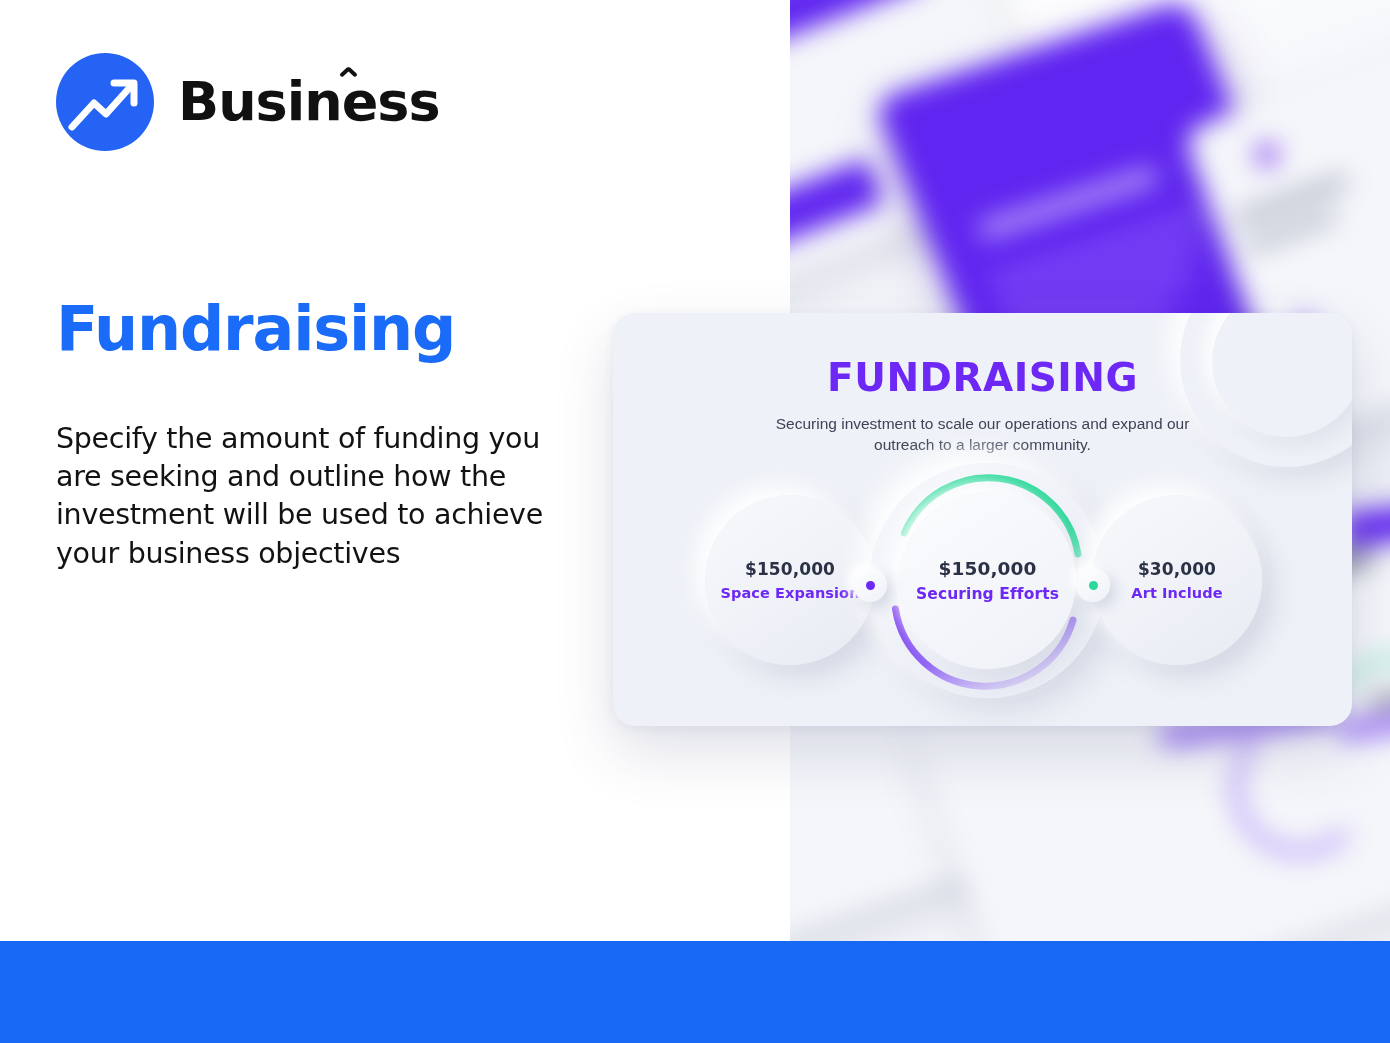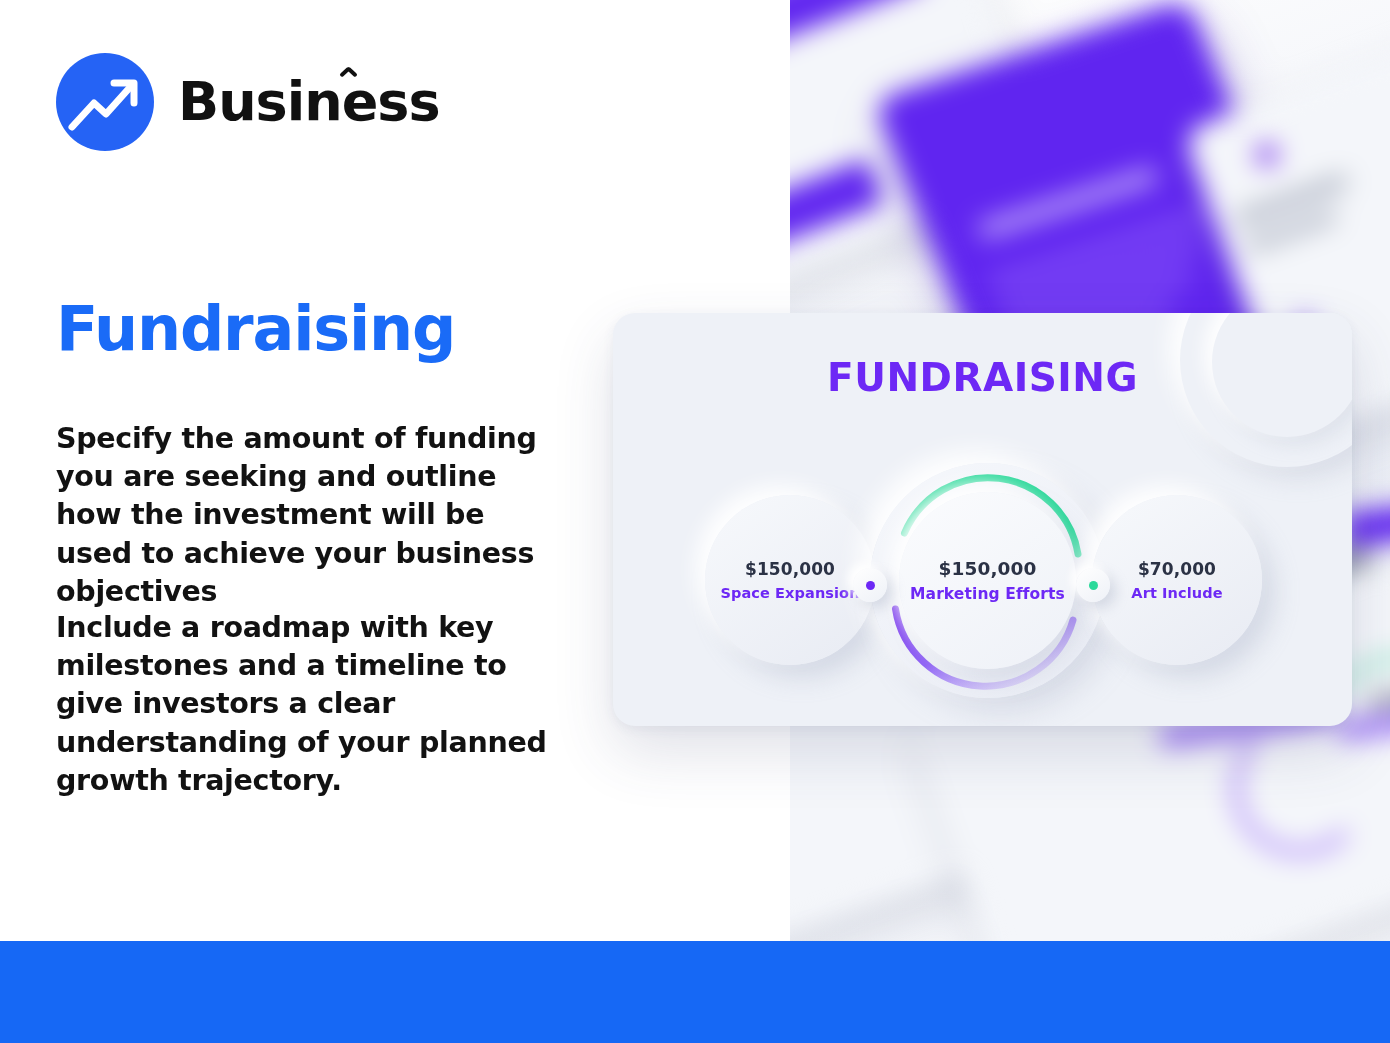"Specify the amount of funding" .para { font-weight: bold -> normal }
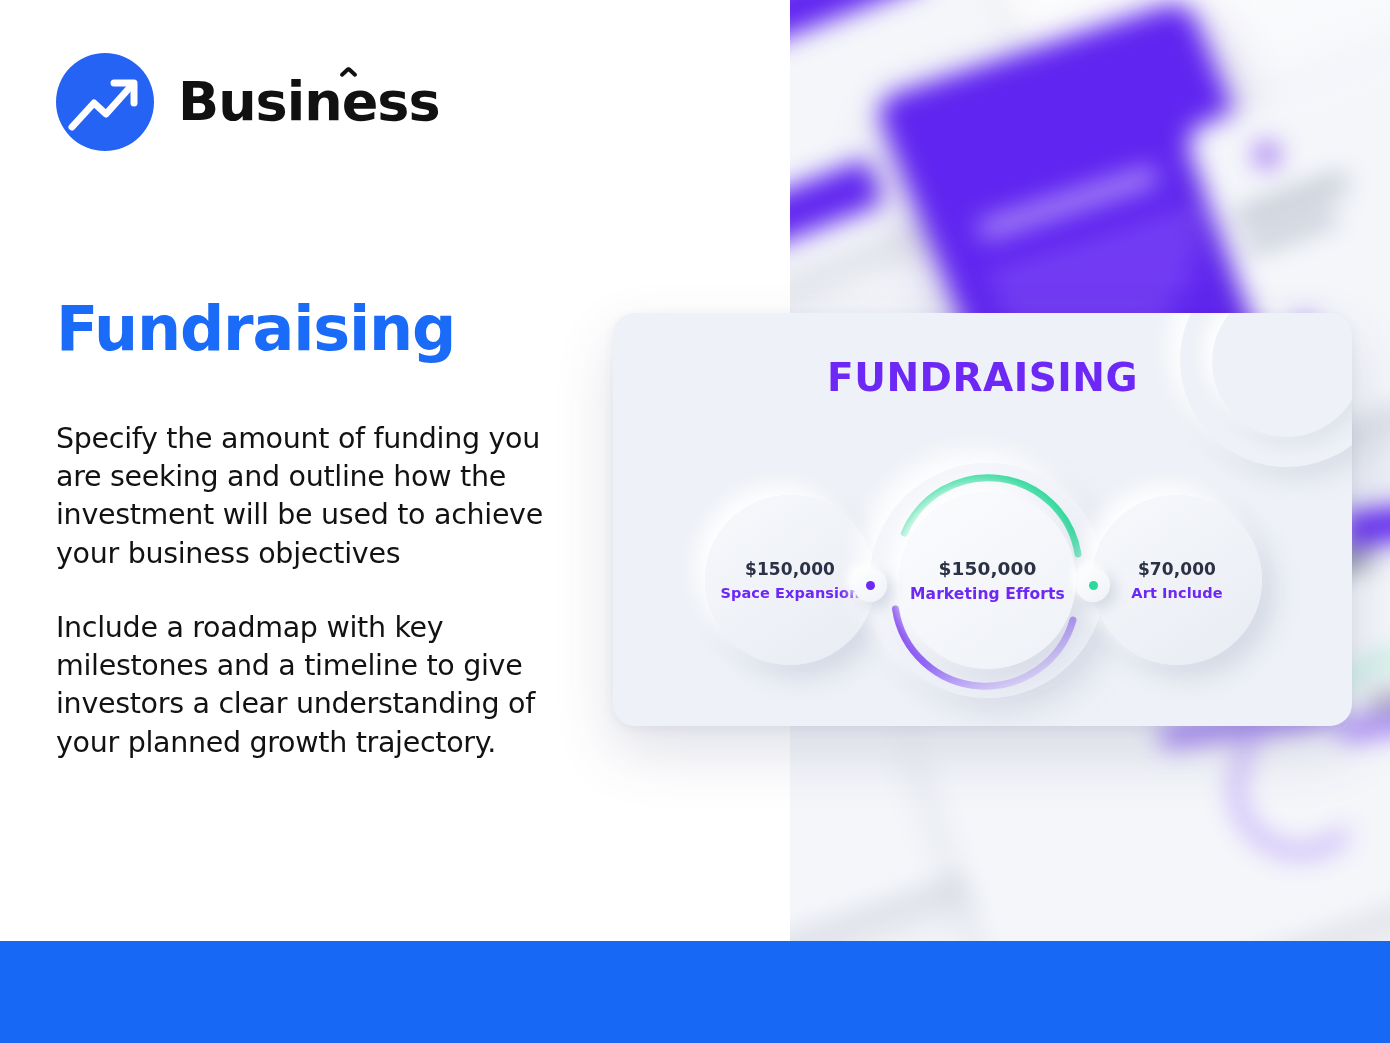"Securing investment to scale our" div.panel-sub { html: none -> <div>Securing investment to scale our operations and expand our outreach to a larger community.</div> }
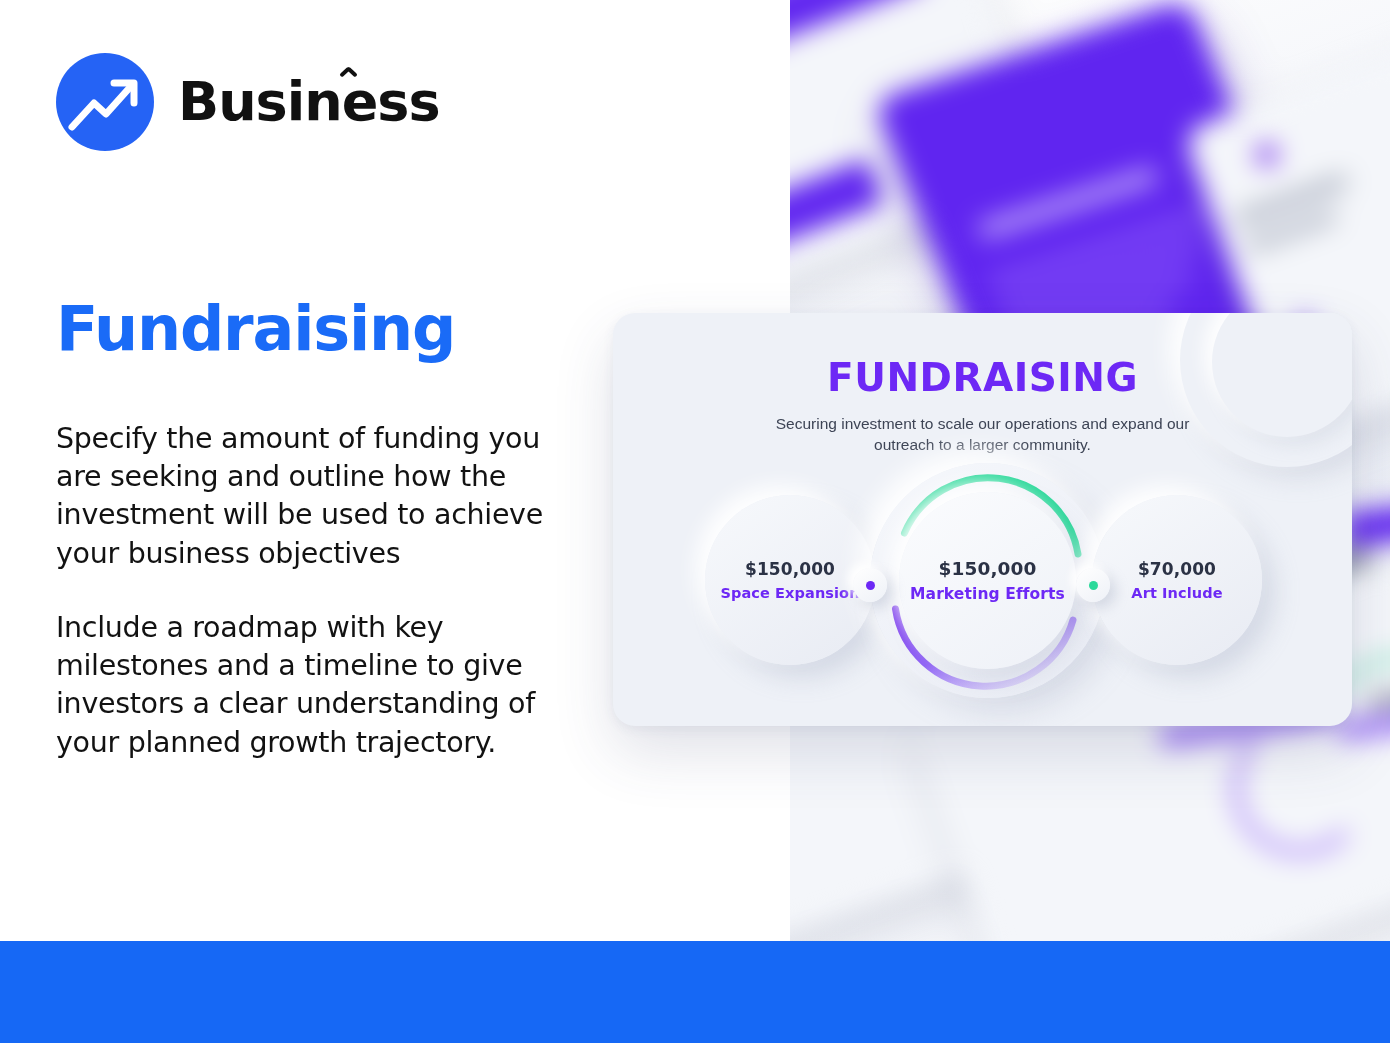"$70,000" div.amt { text: $70,000 -> $30,000 }
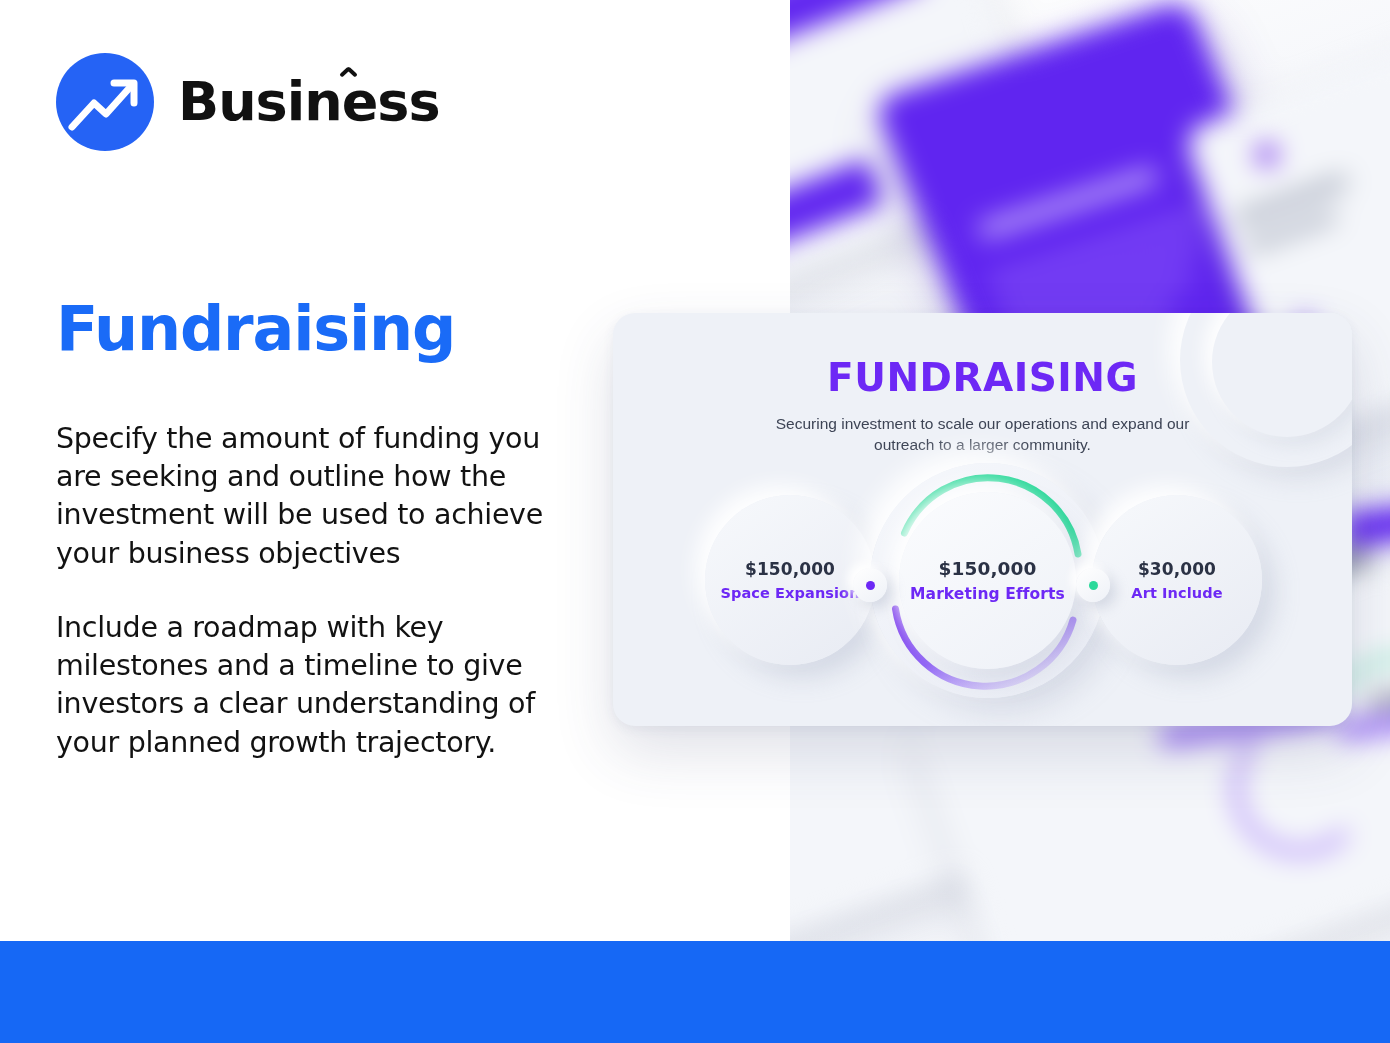"Marketing Efforts" div.lbl { text: Marketing -> Securing }
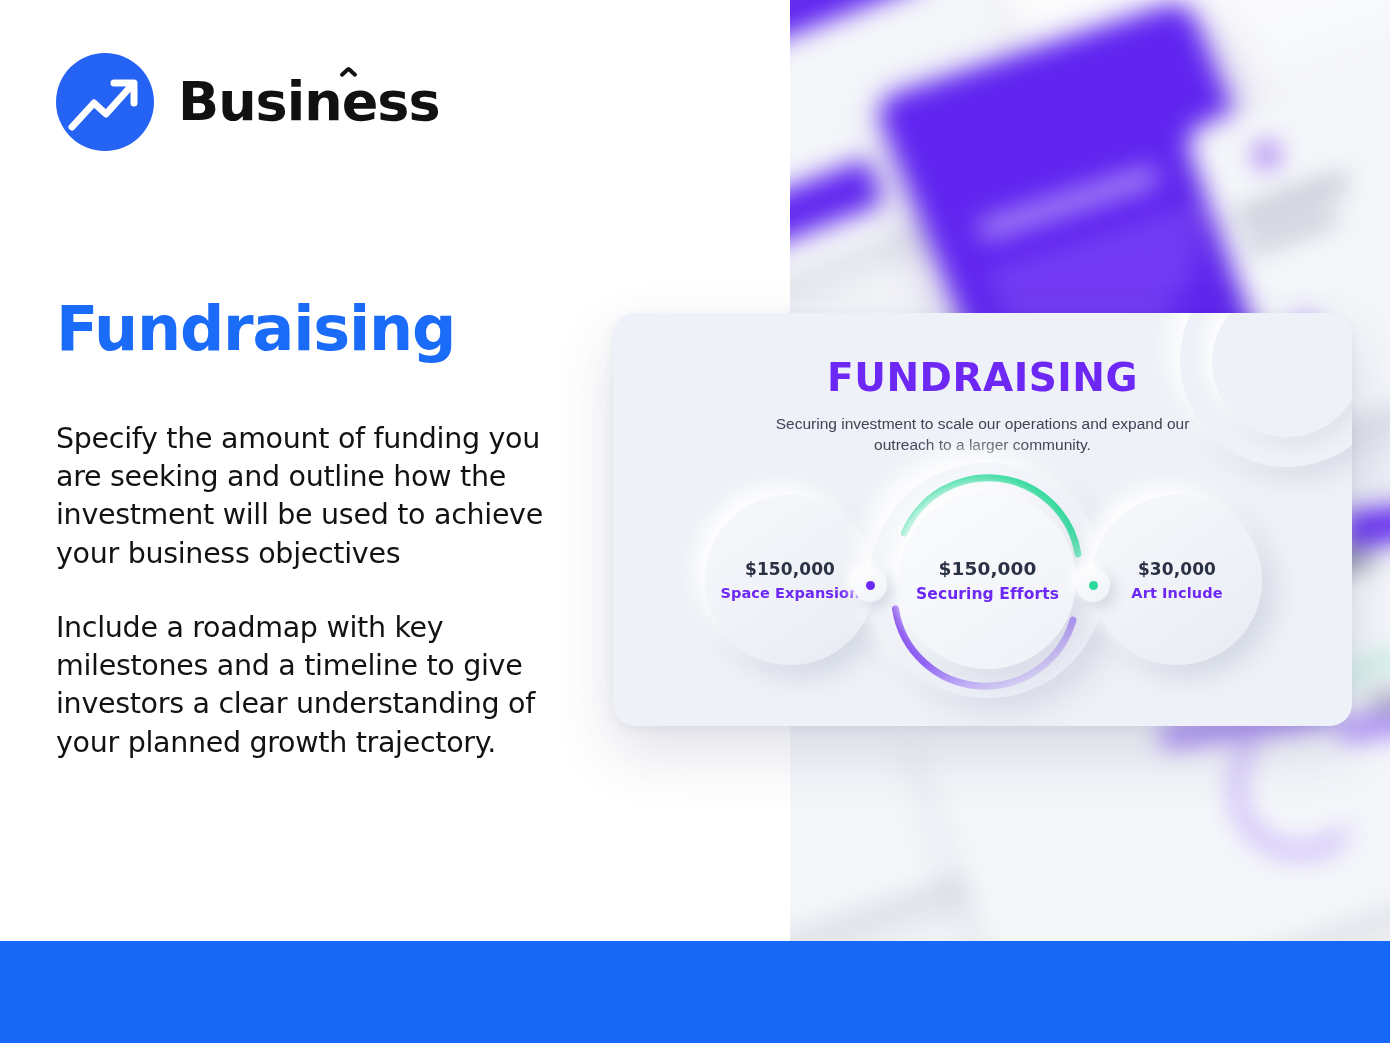"Include a roadmap with key" p.para { html: <p>Include a roadmap with key milestones and a timeline to give investors a clear understanding of your planned growth trajectory.</p> -> none }
